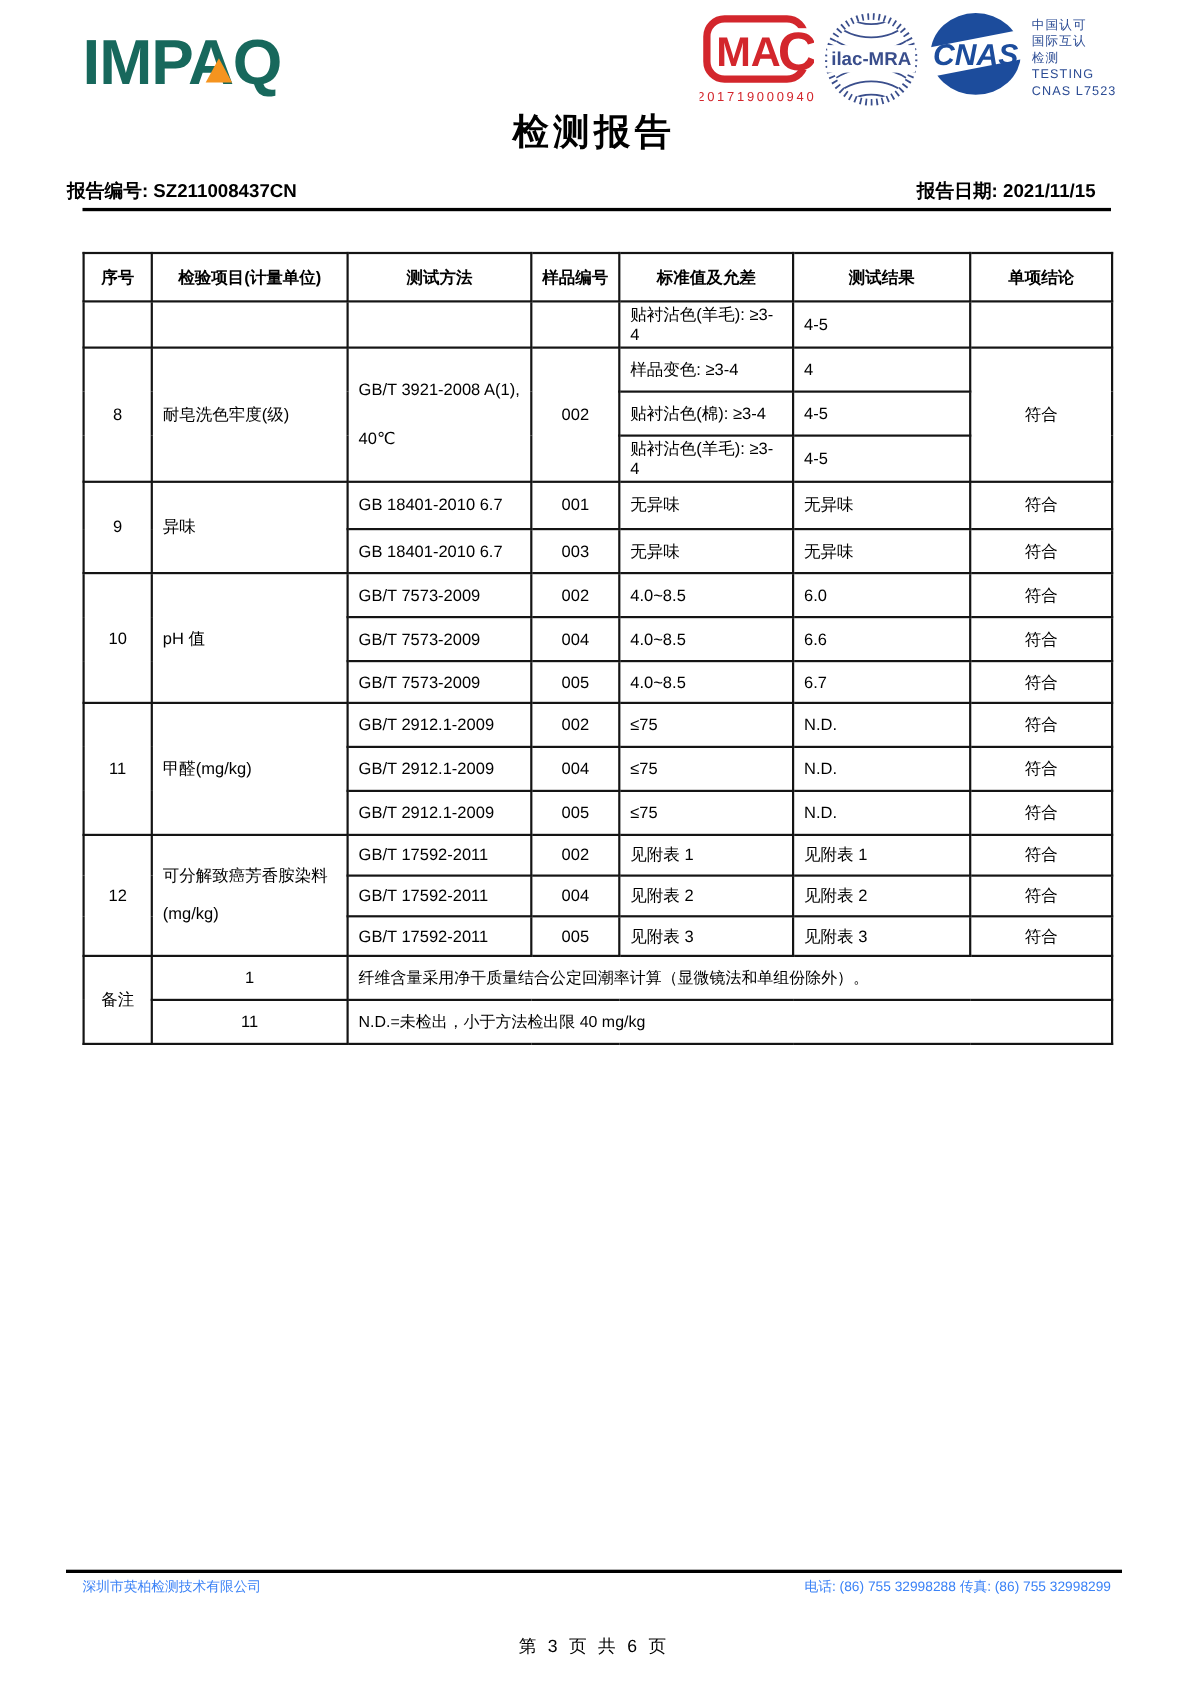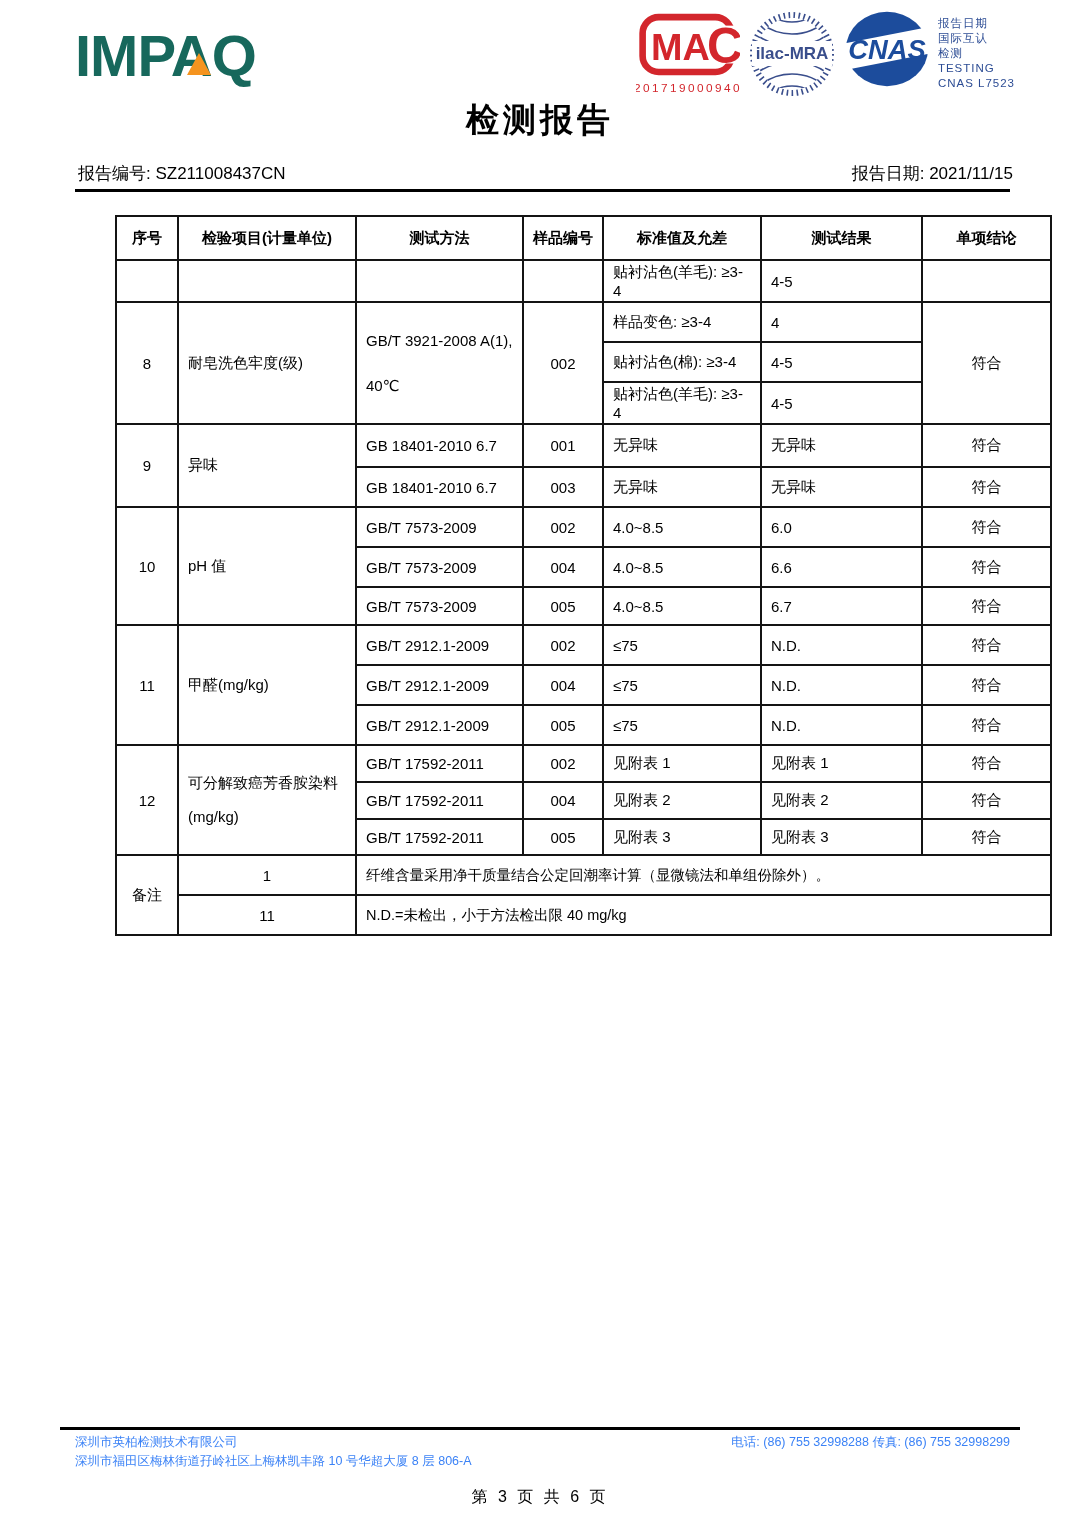"报告日期" div { text: 报告日期 -> 中国认可 }
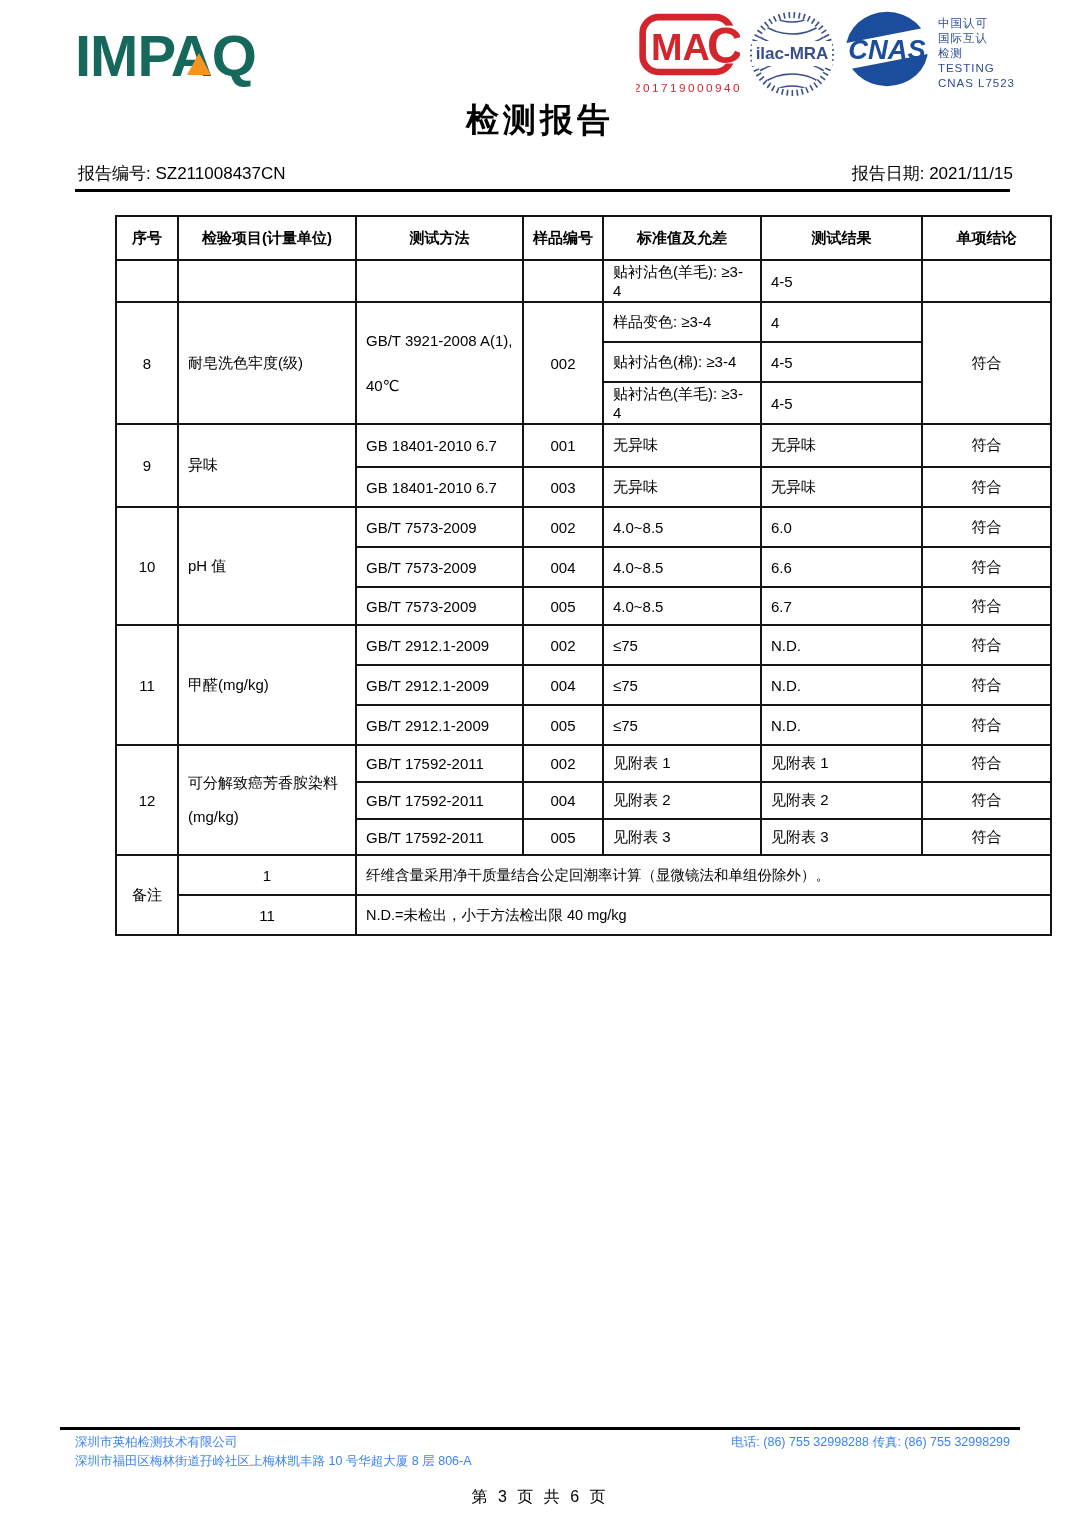"报告编号: SZ211008437CN" .report-line { font-weight: normal -> bold; left: 78px -> 61px }
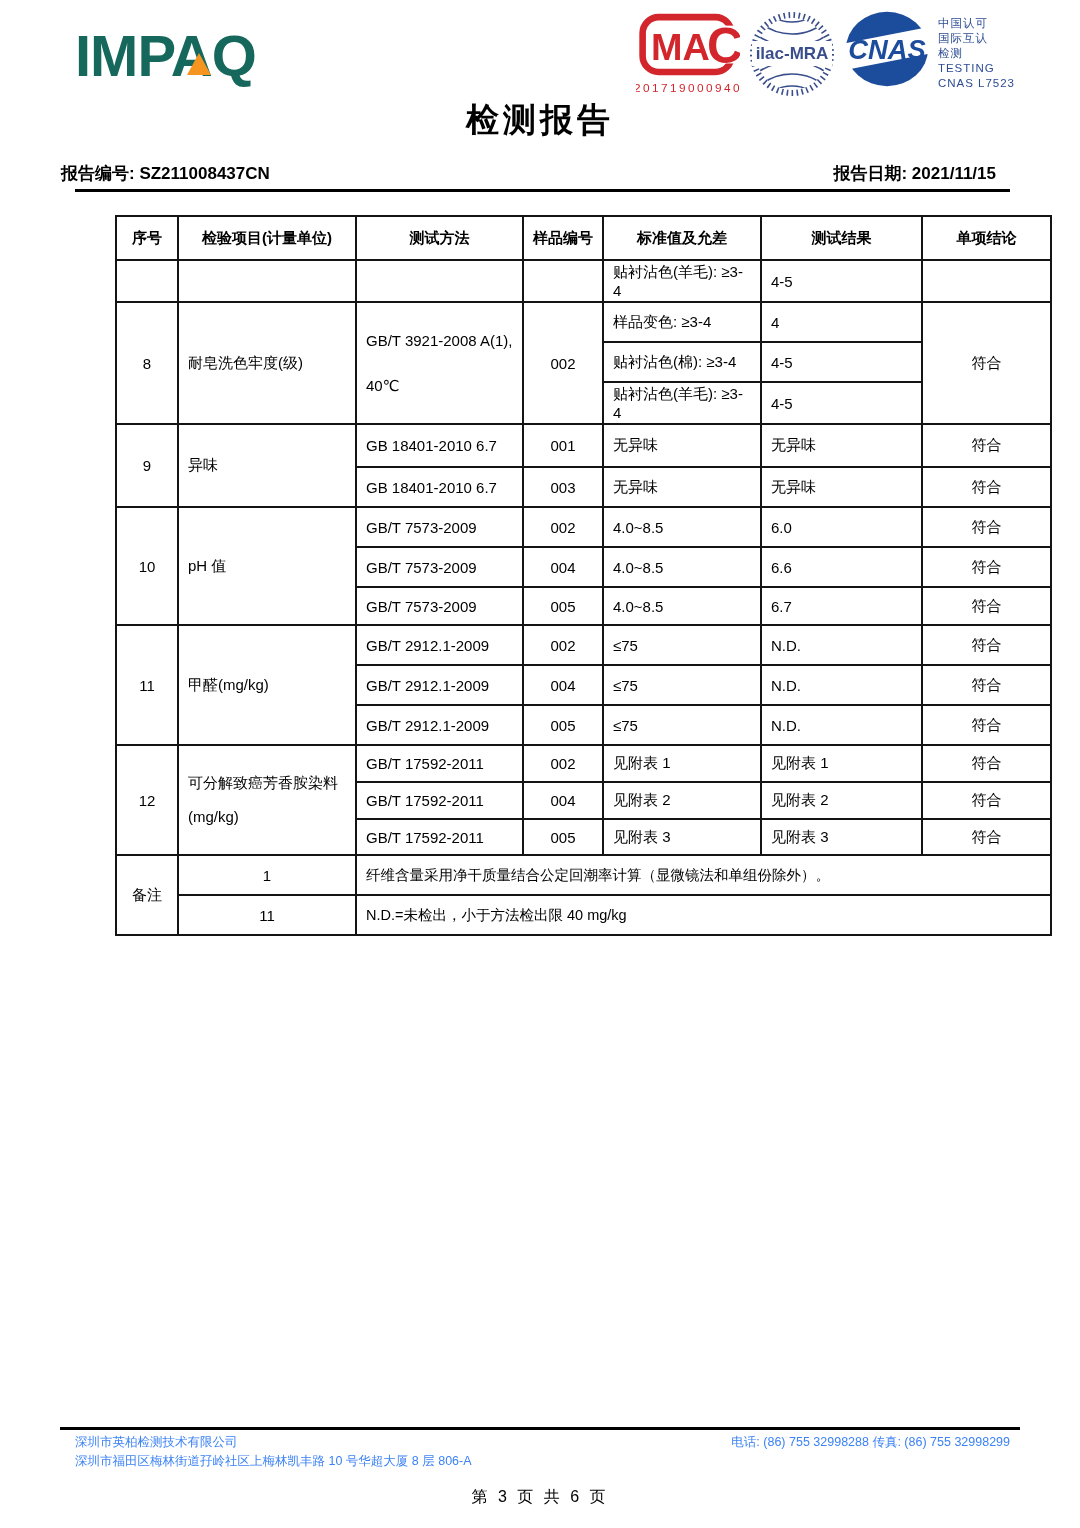"序号" .table-wrap { margin-left: 40px -> none; top: 215px -> 229px }
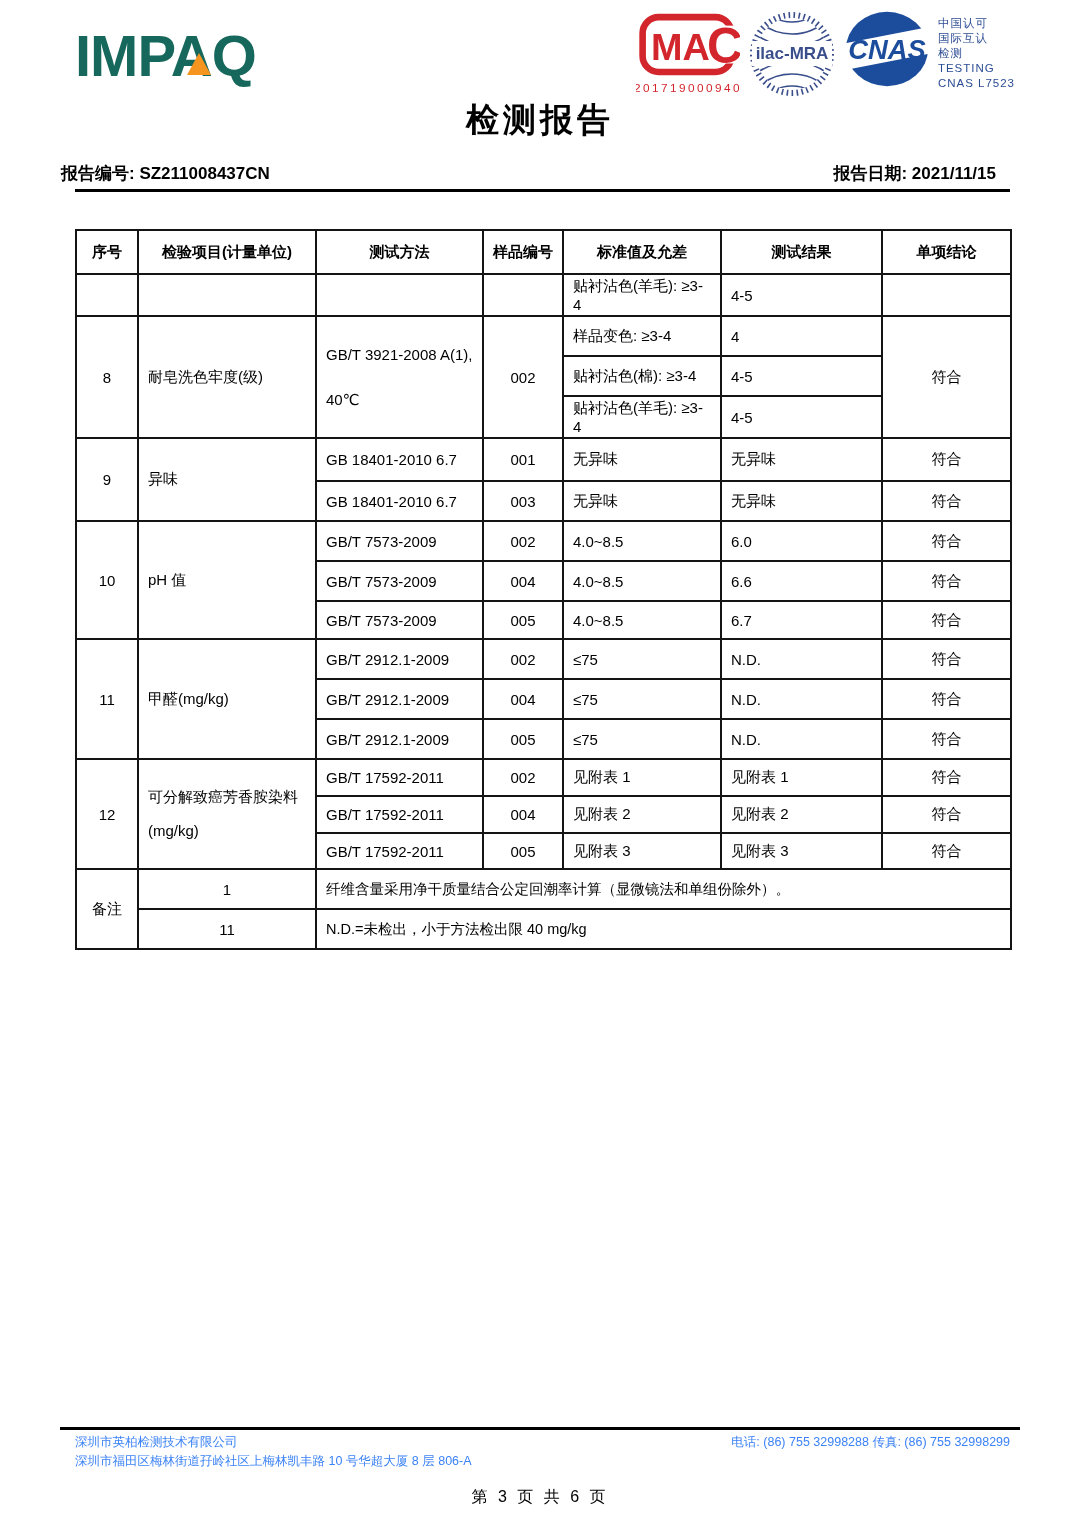"深圳市福田区梅林街道孖岭社区上梅林凯丰路 10 号华超大厦 8 层" div { html: <div>深圳市福田区梅林街道孖岭社区上梅林凯丰路 10 号华超大厦 8 层 806-A</div> -> none }
